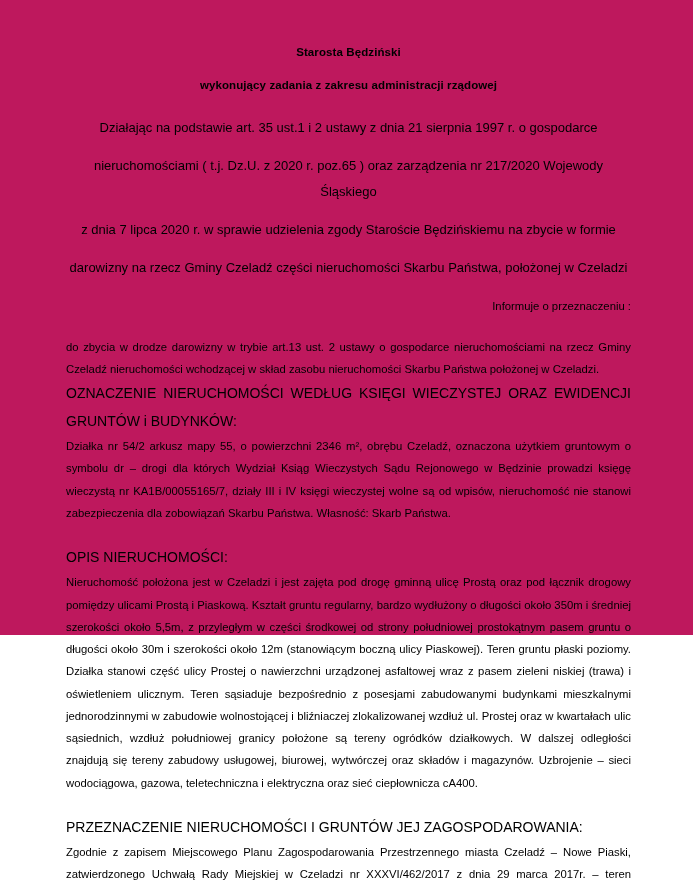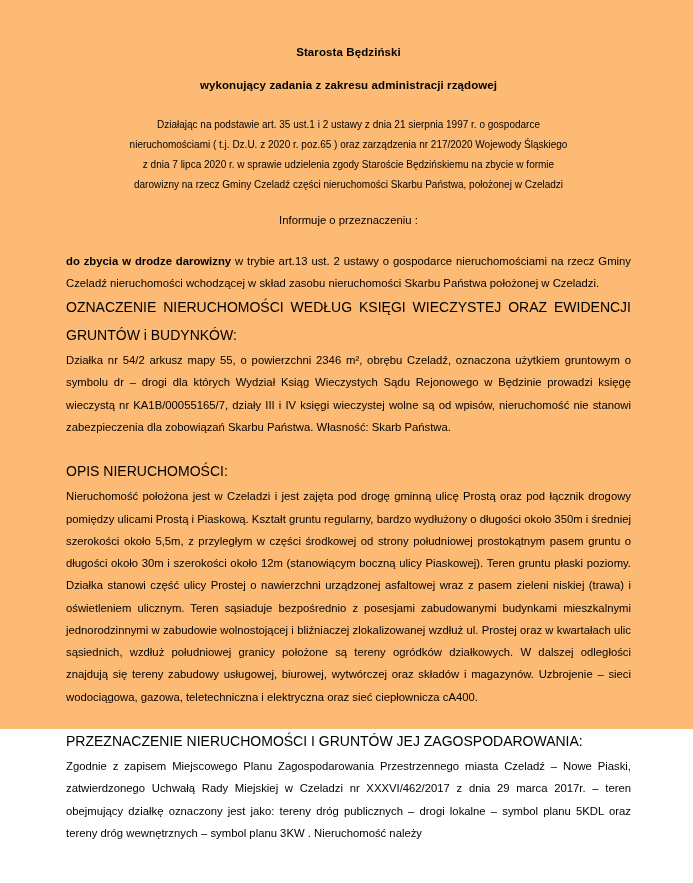"Starosta Będziński" .page { background: #fdba74 -> #be185d; height: 729px -> 635px }
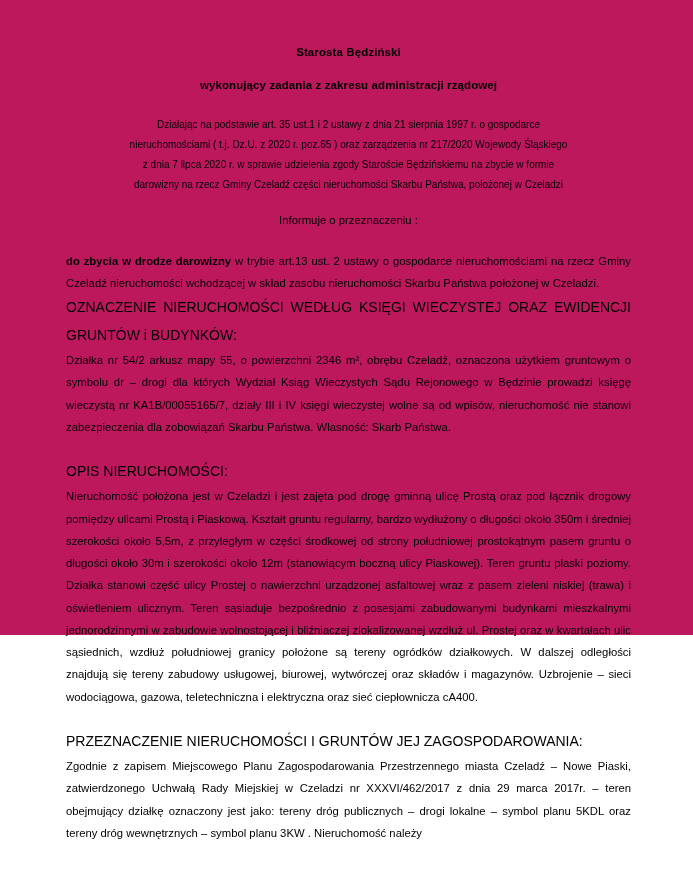"Działając na podstawie art. 35" .para { font-size: 10px -> 13px; margin: 0 0 0 0 -> 12px 0 0 0 }
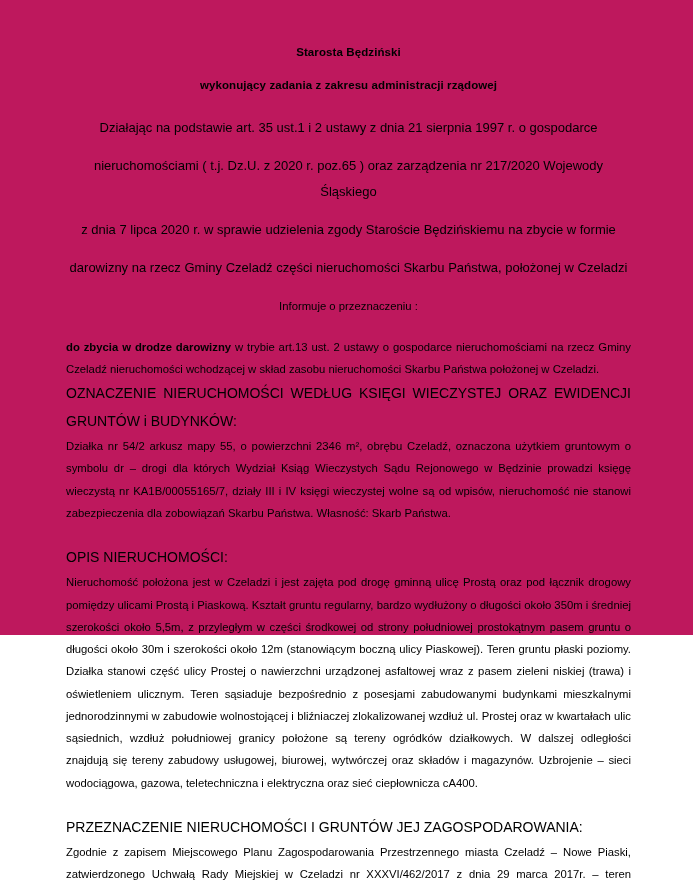"Informuje o przeznaczeniu :" .informuje { text-align: center -> right }
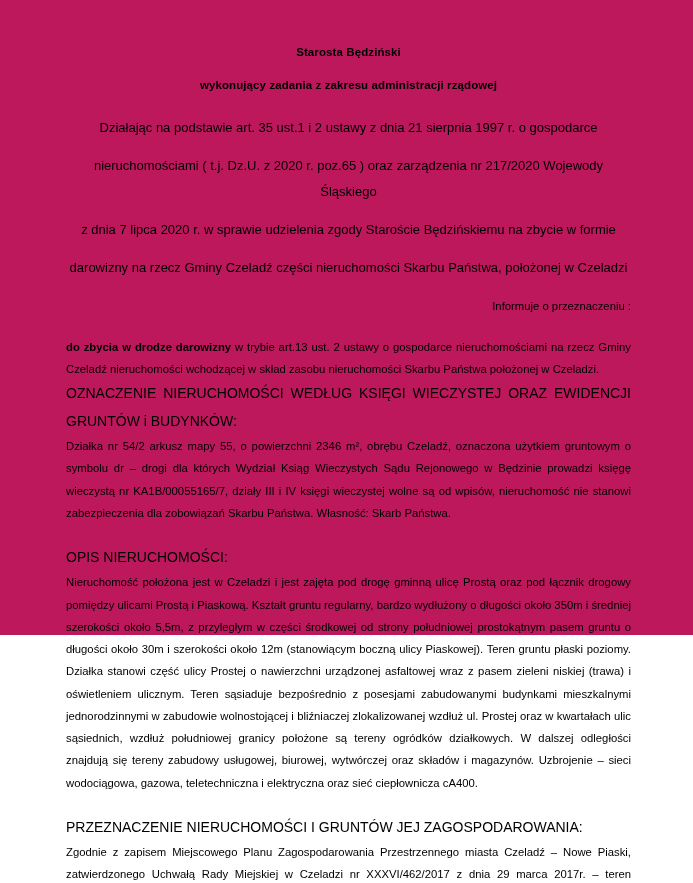"do zbycia w drodze darowizny" .b { font-weight: bold -> normal }
